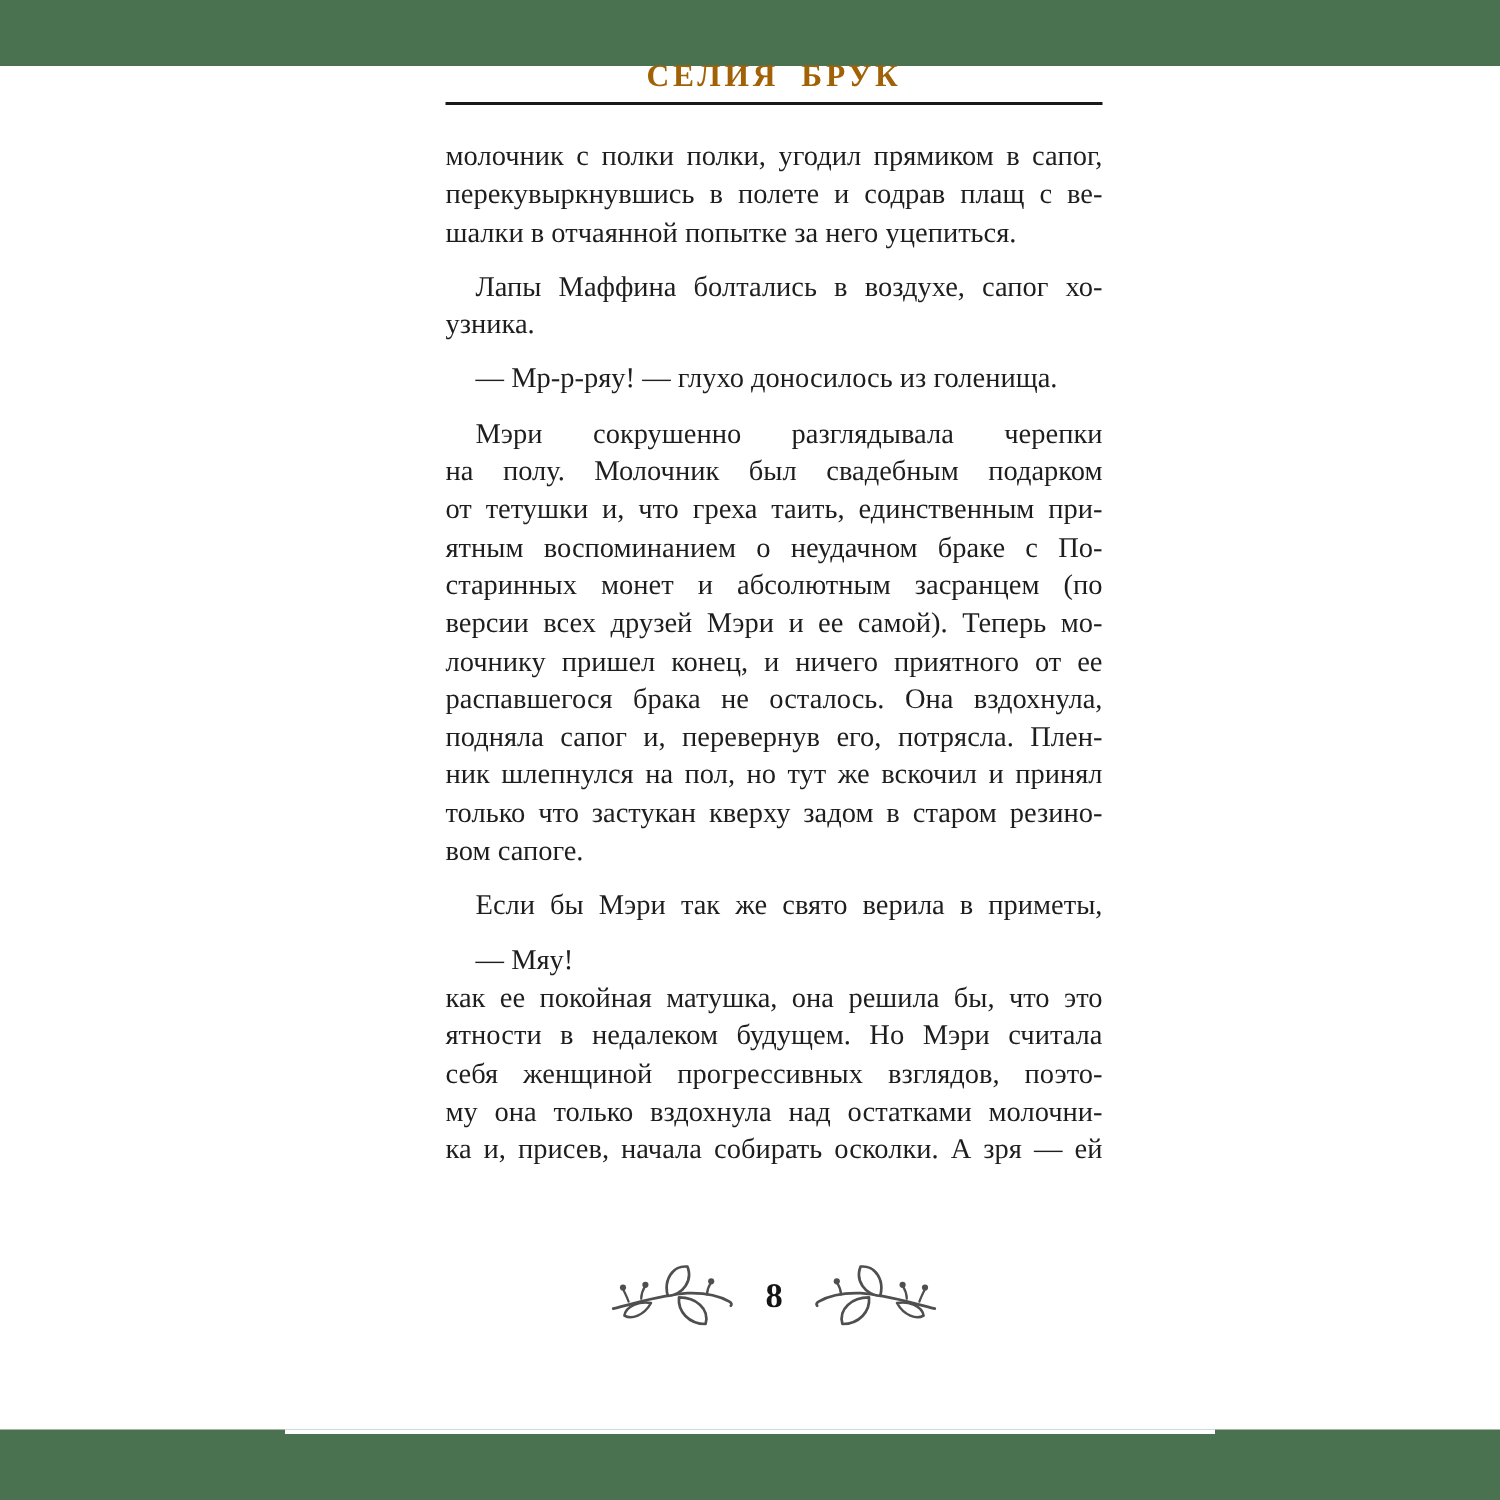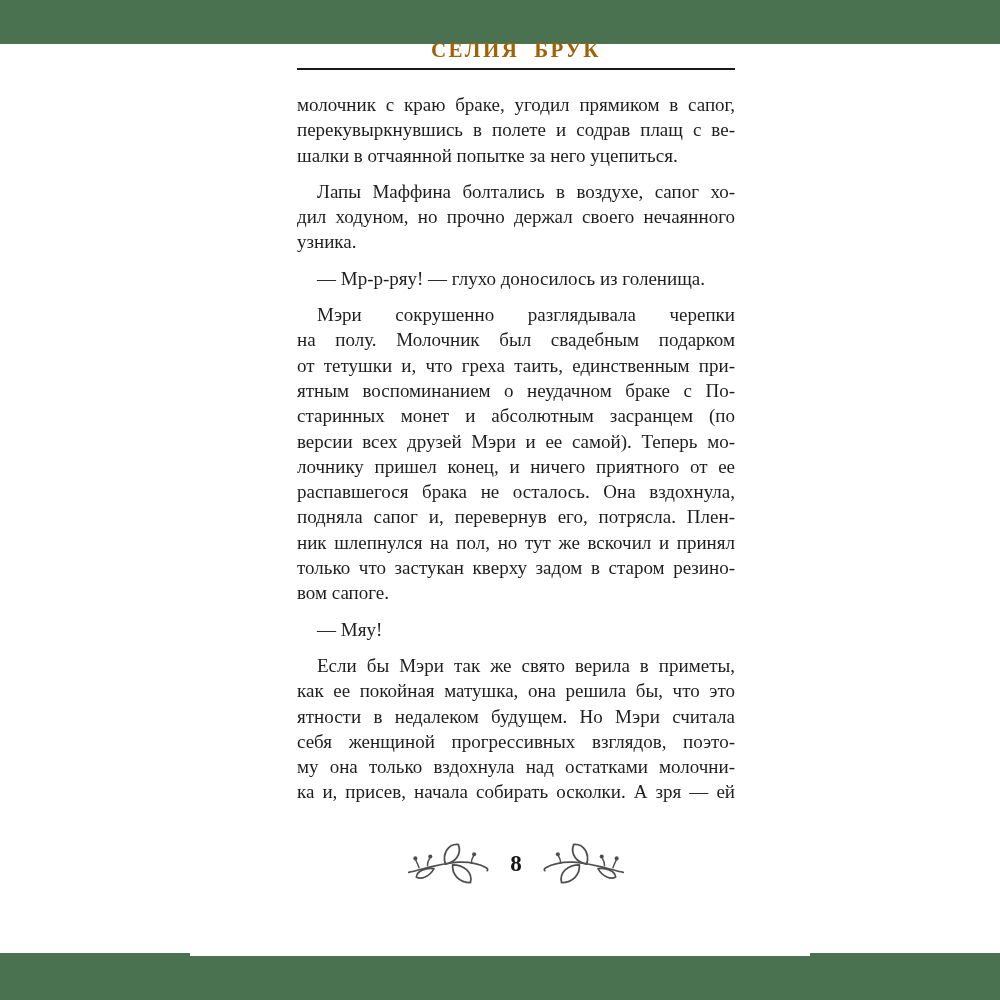"молочник с краю браке, угодил" div.line { text: краю браке -> полки полки }
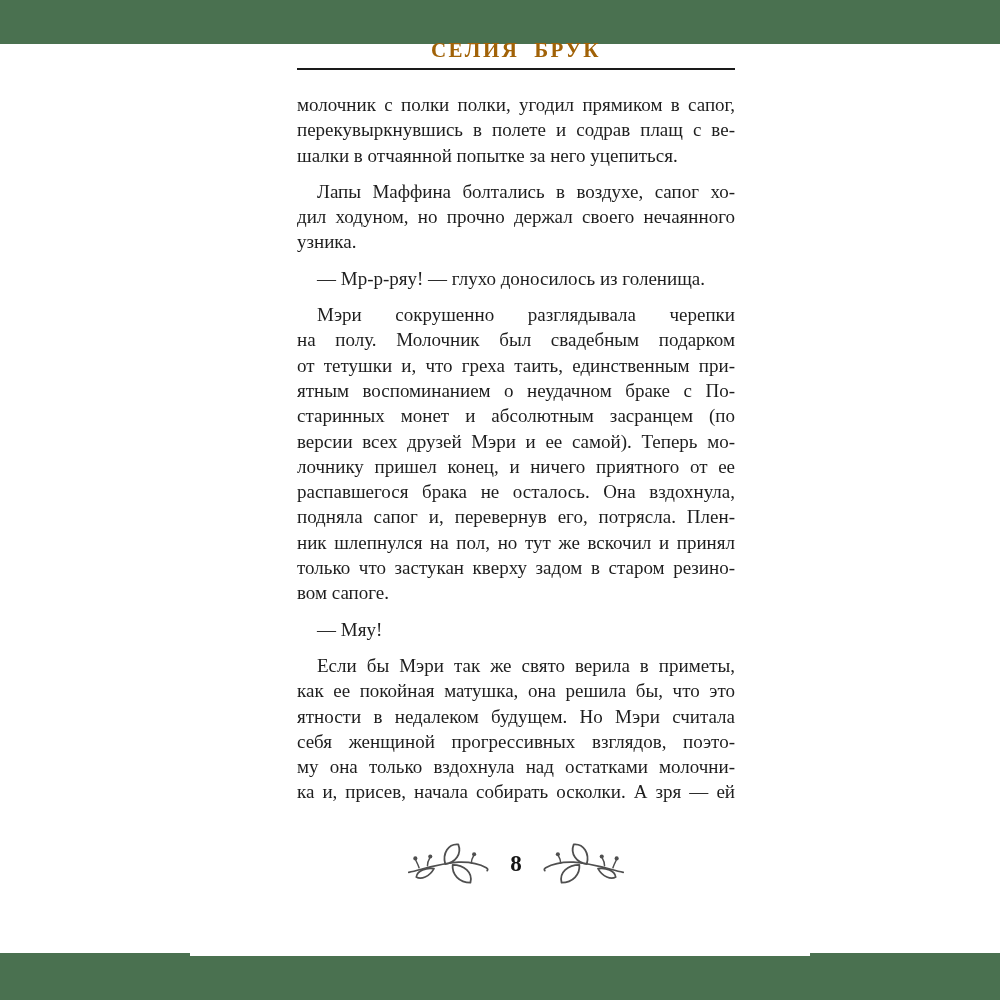"дил ходуном, но прочно держал" div.line { html: <div>дил ходуном, но прочно держал своего нечаянного</div> -> none }
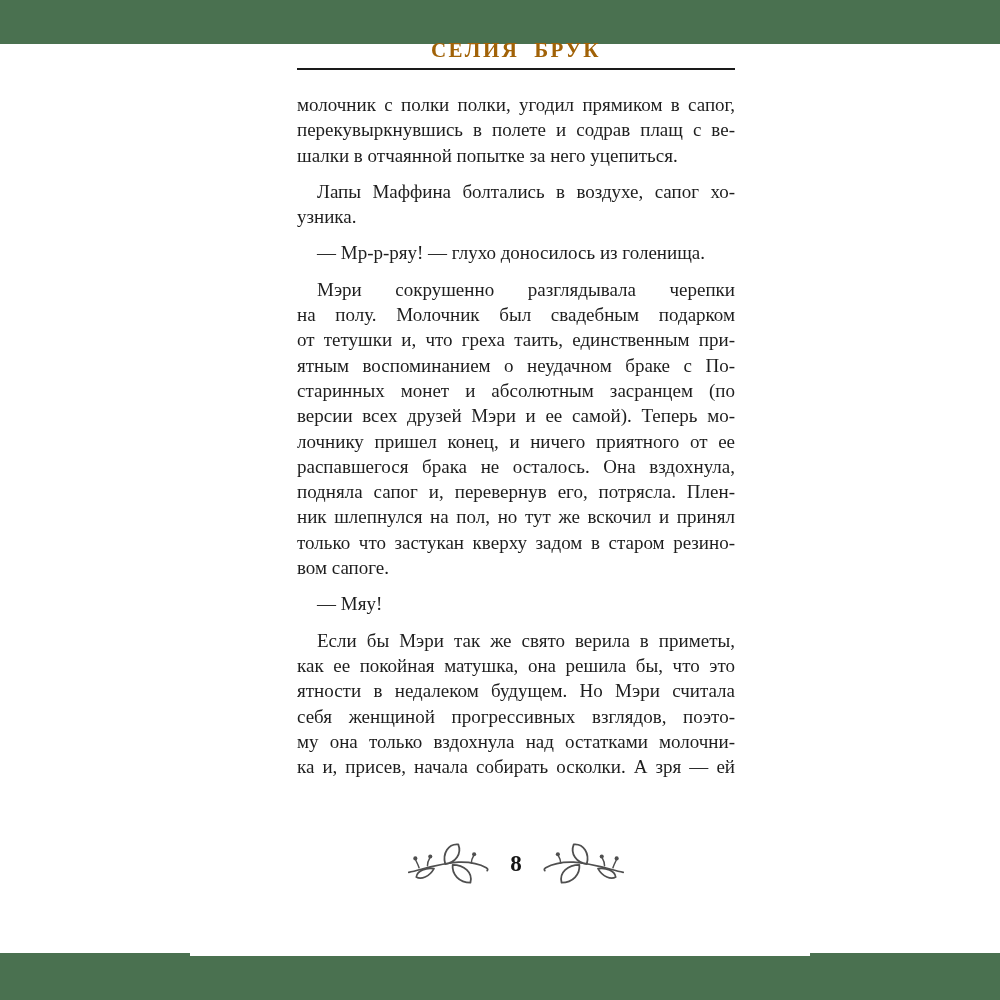"— Мяу!" div.line { order: before "Если бы Мэри так же" -> after "Если бы Мэри так же" }
